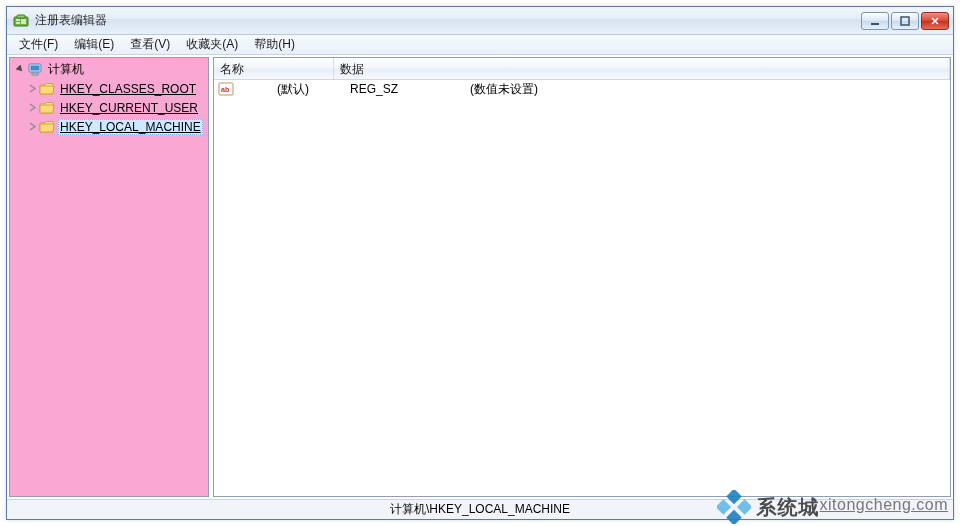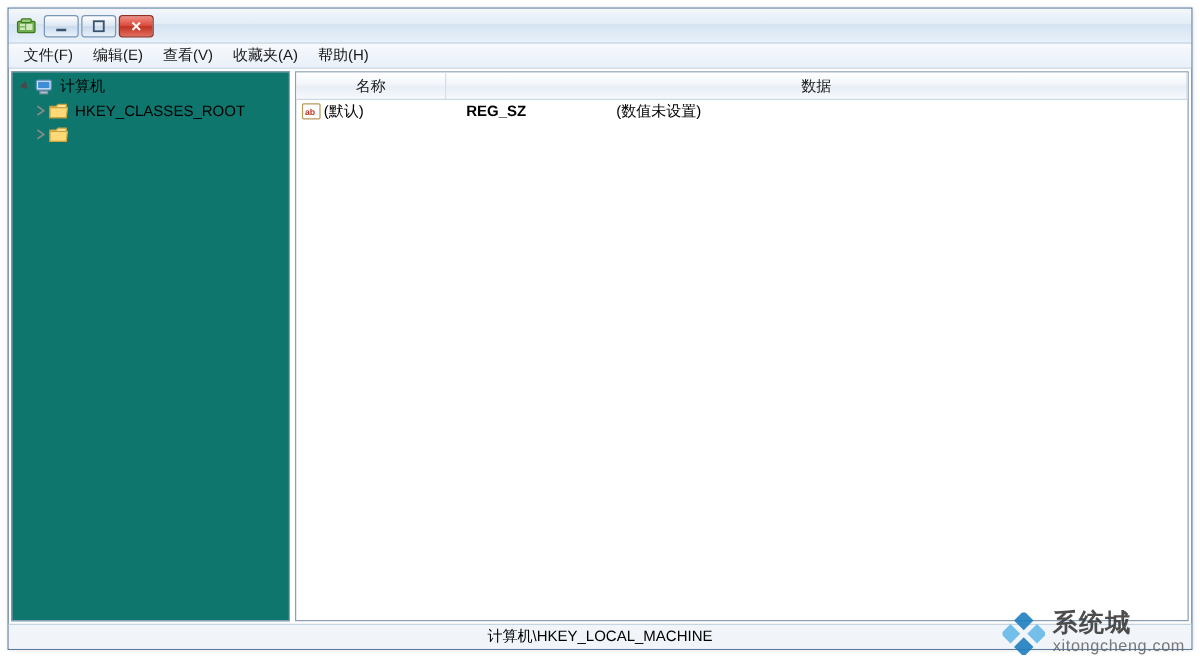"注册表编辑器" span.title { html: none -> <span>注册表编辑器</span> }
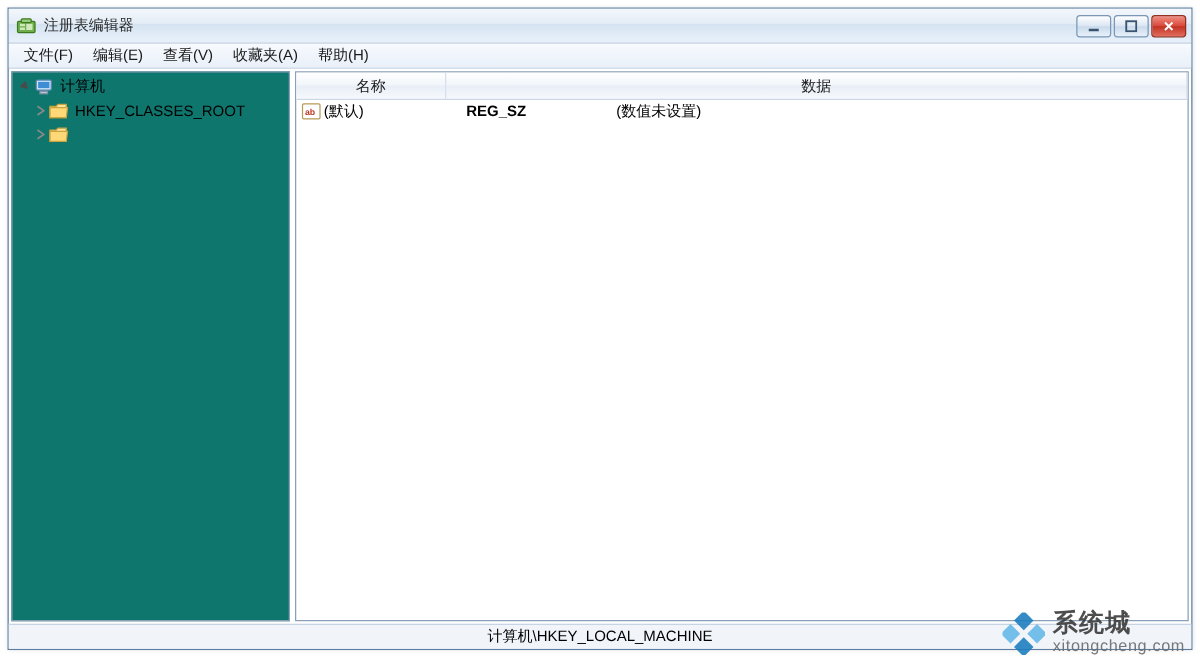"计算机" .tree-pane { background: #0f766e -> #f9a8d4; width: 223px -> 200px }
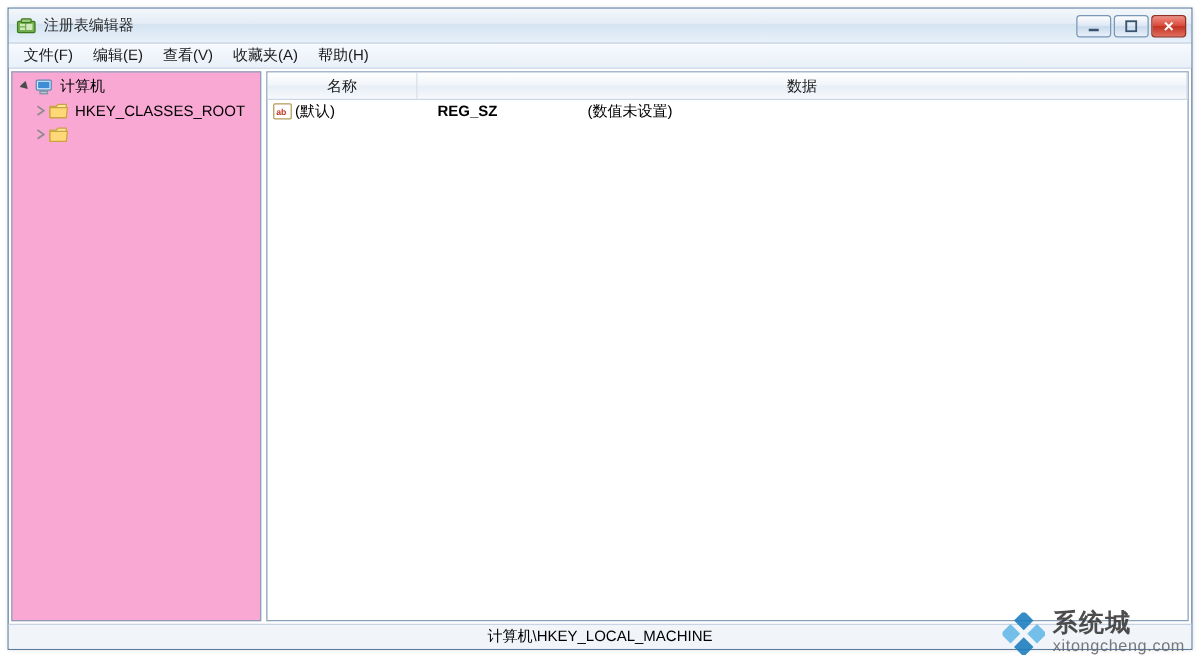"名称" .list-header { text-align: center -> none }
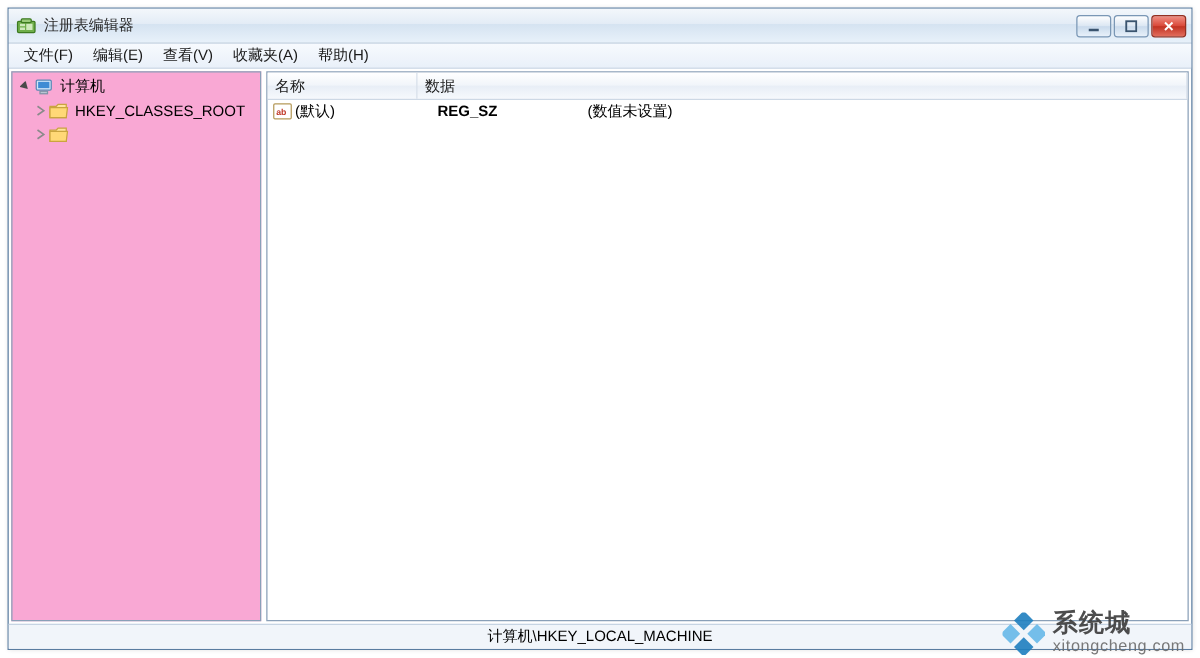"HKEY_CLASSES_ROOT" .indent-1 { text-decoration: none -> underline }
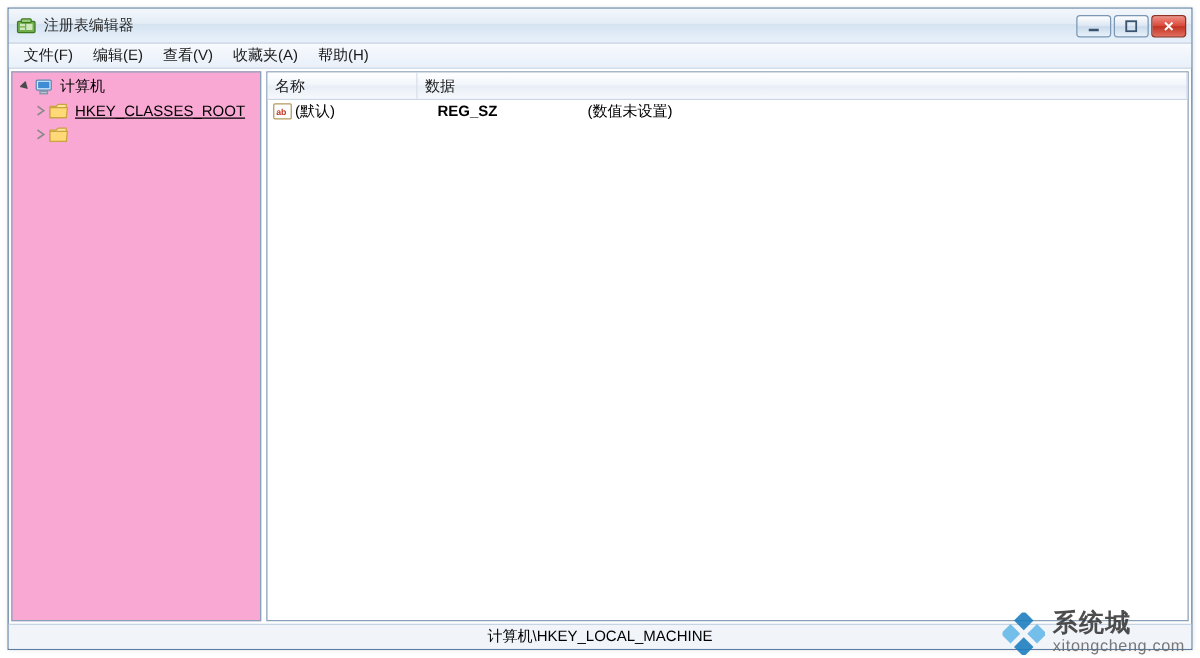"(默认)" .list-row .cell-name { text-align: none -> center }
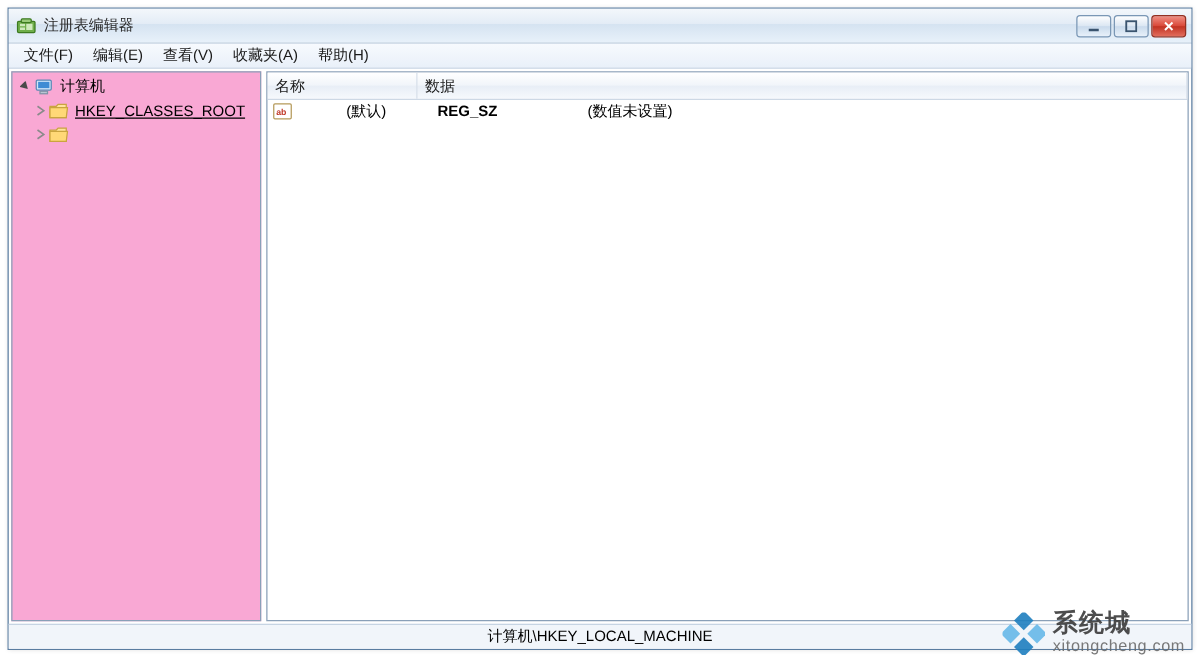"REG_SZ" .list-row .cell-type { font-weight: bold -> none }
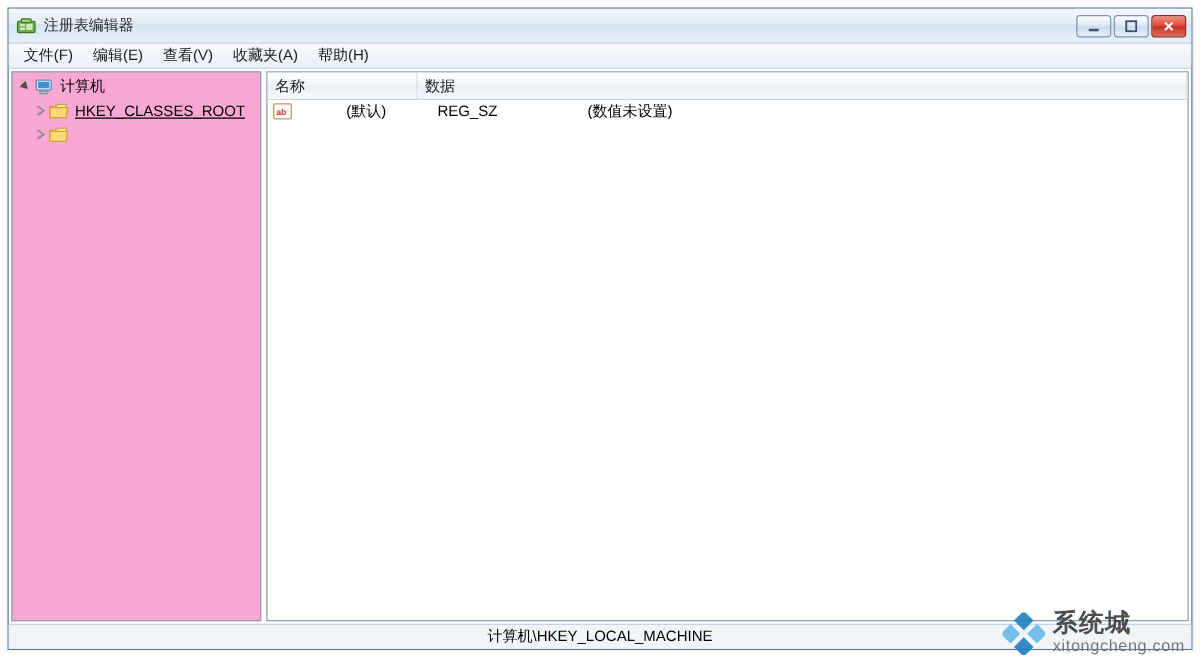"HKEY_CURRENT_USER" div.tree-row { html: none -> <div> <span> <svg> <path></path> </svg> </span> <span> <svg> <path></path> <path></path> </svg> </span> <span>HKEY_CURRENT_USER</span> </div> }
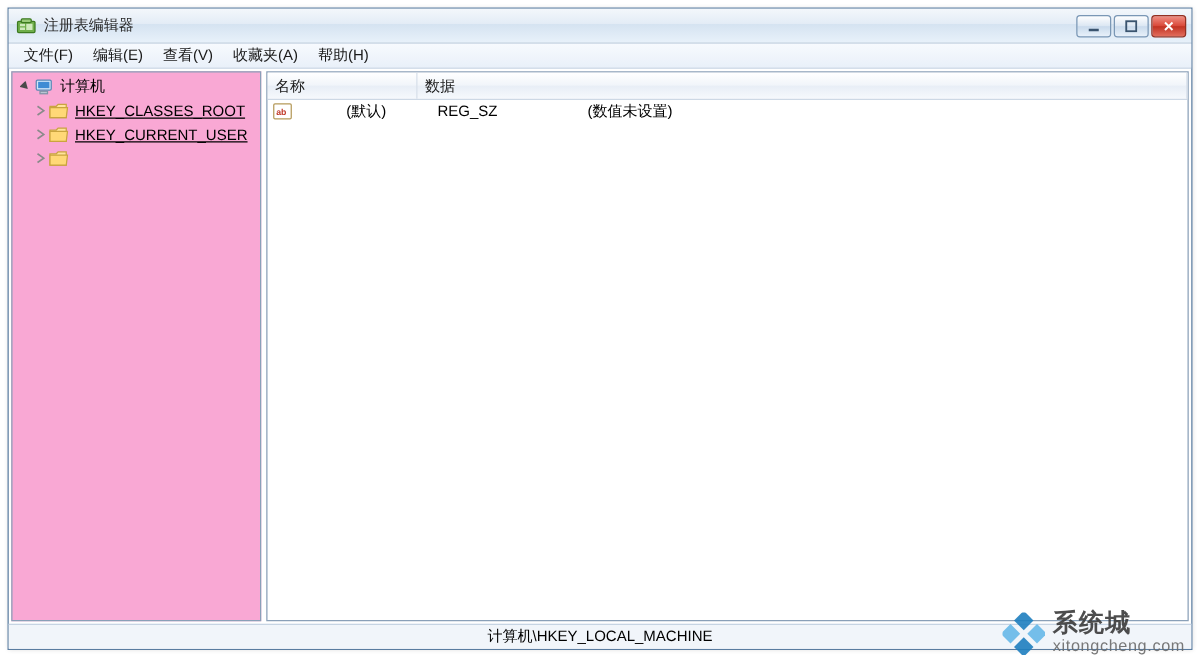"HKEY_LOCAL_MACHINE" span.label { html: none -> <span>HKEY_LOCAL_MACHINE</span> }
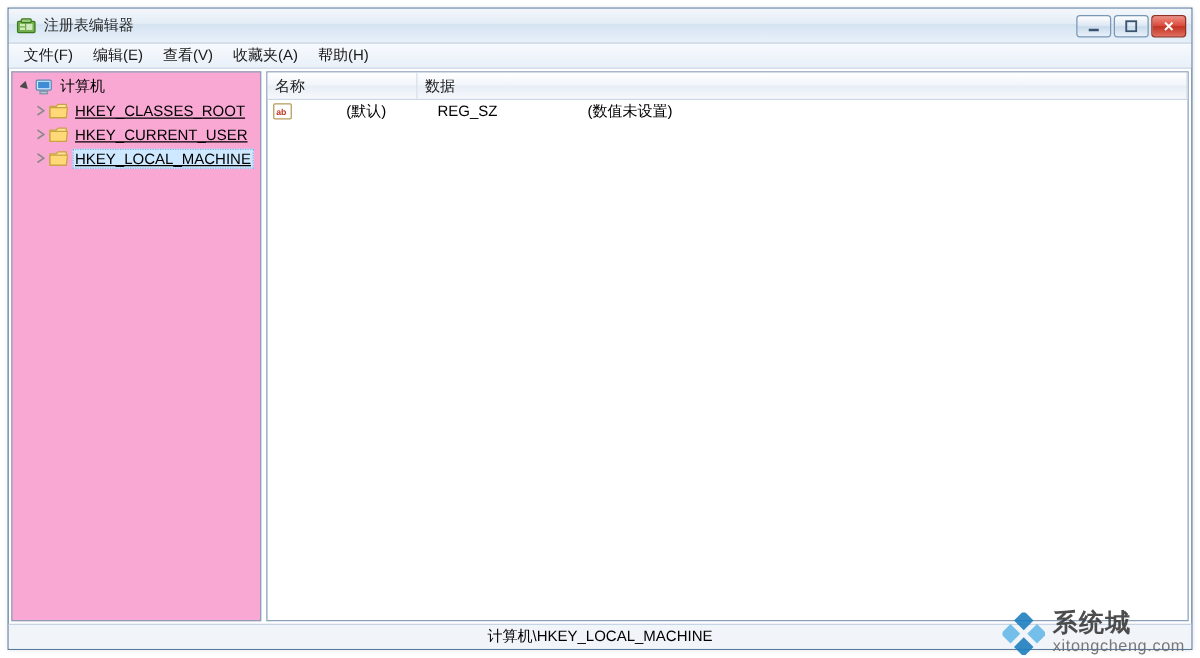"系统城" .watermark .txt { flex-direction: column -> row }
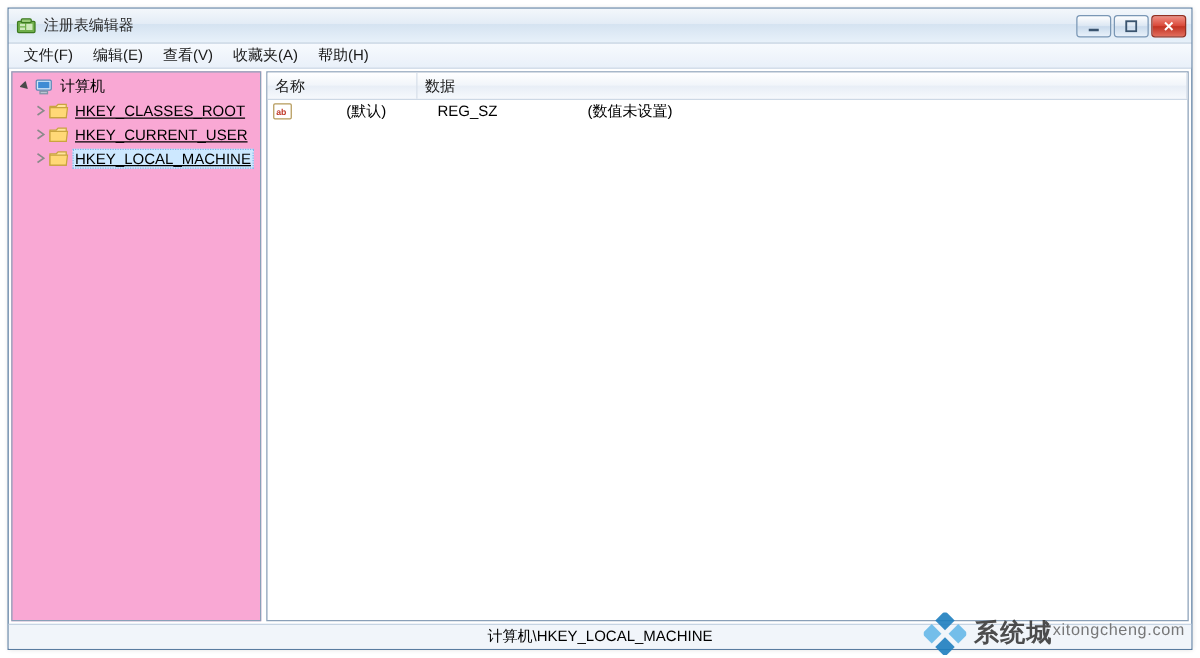"xitongcheng.com" .watermark .sm { font-size: 13px -> 16px; text-decoration: none -> underline }
